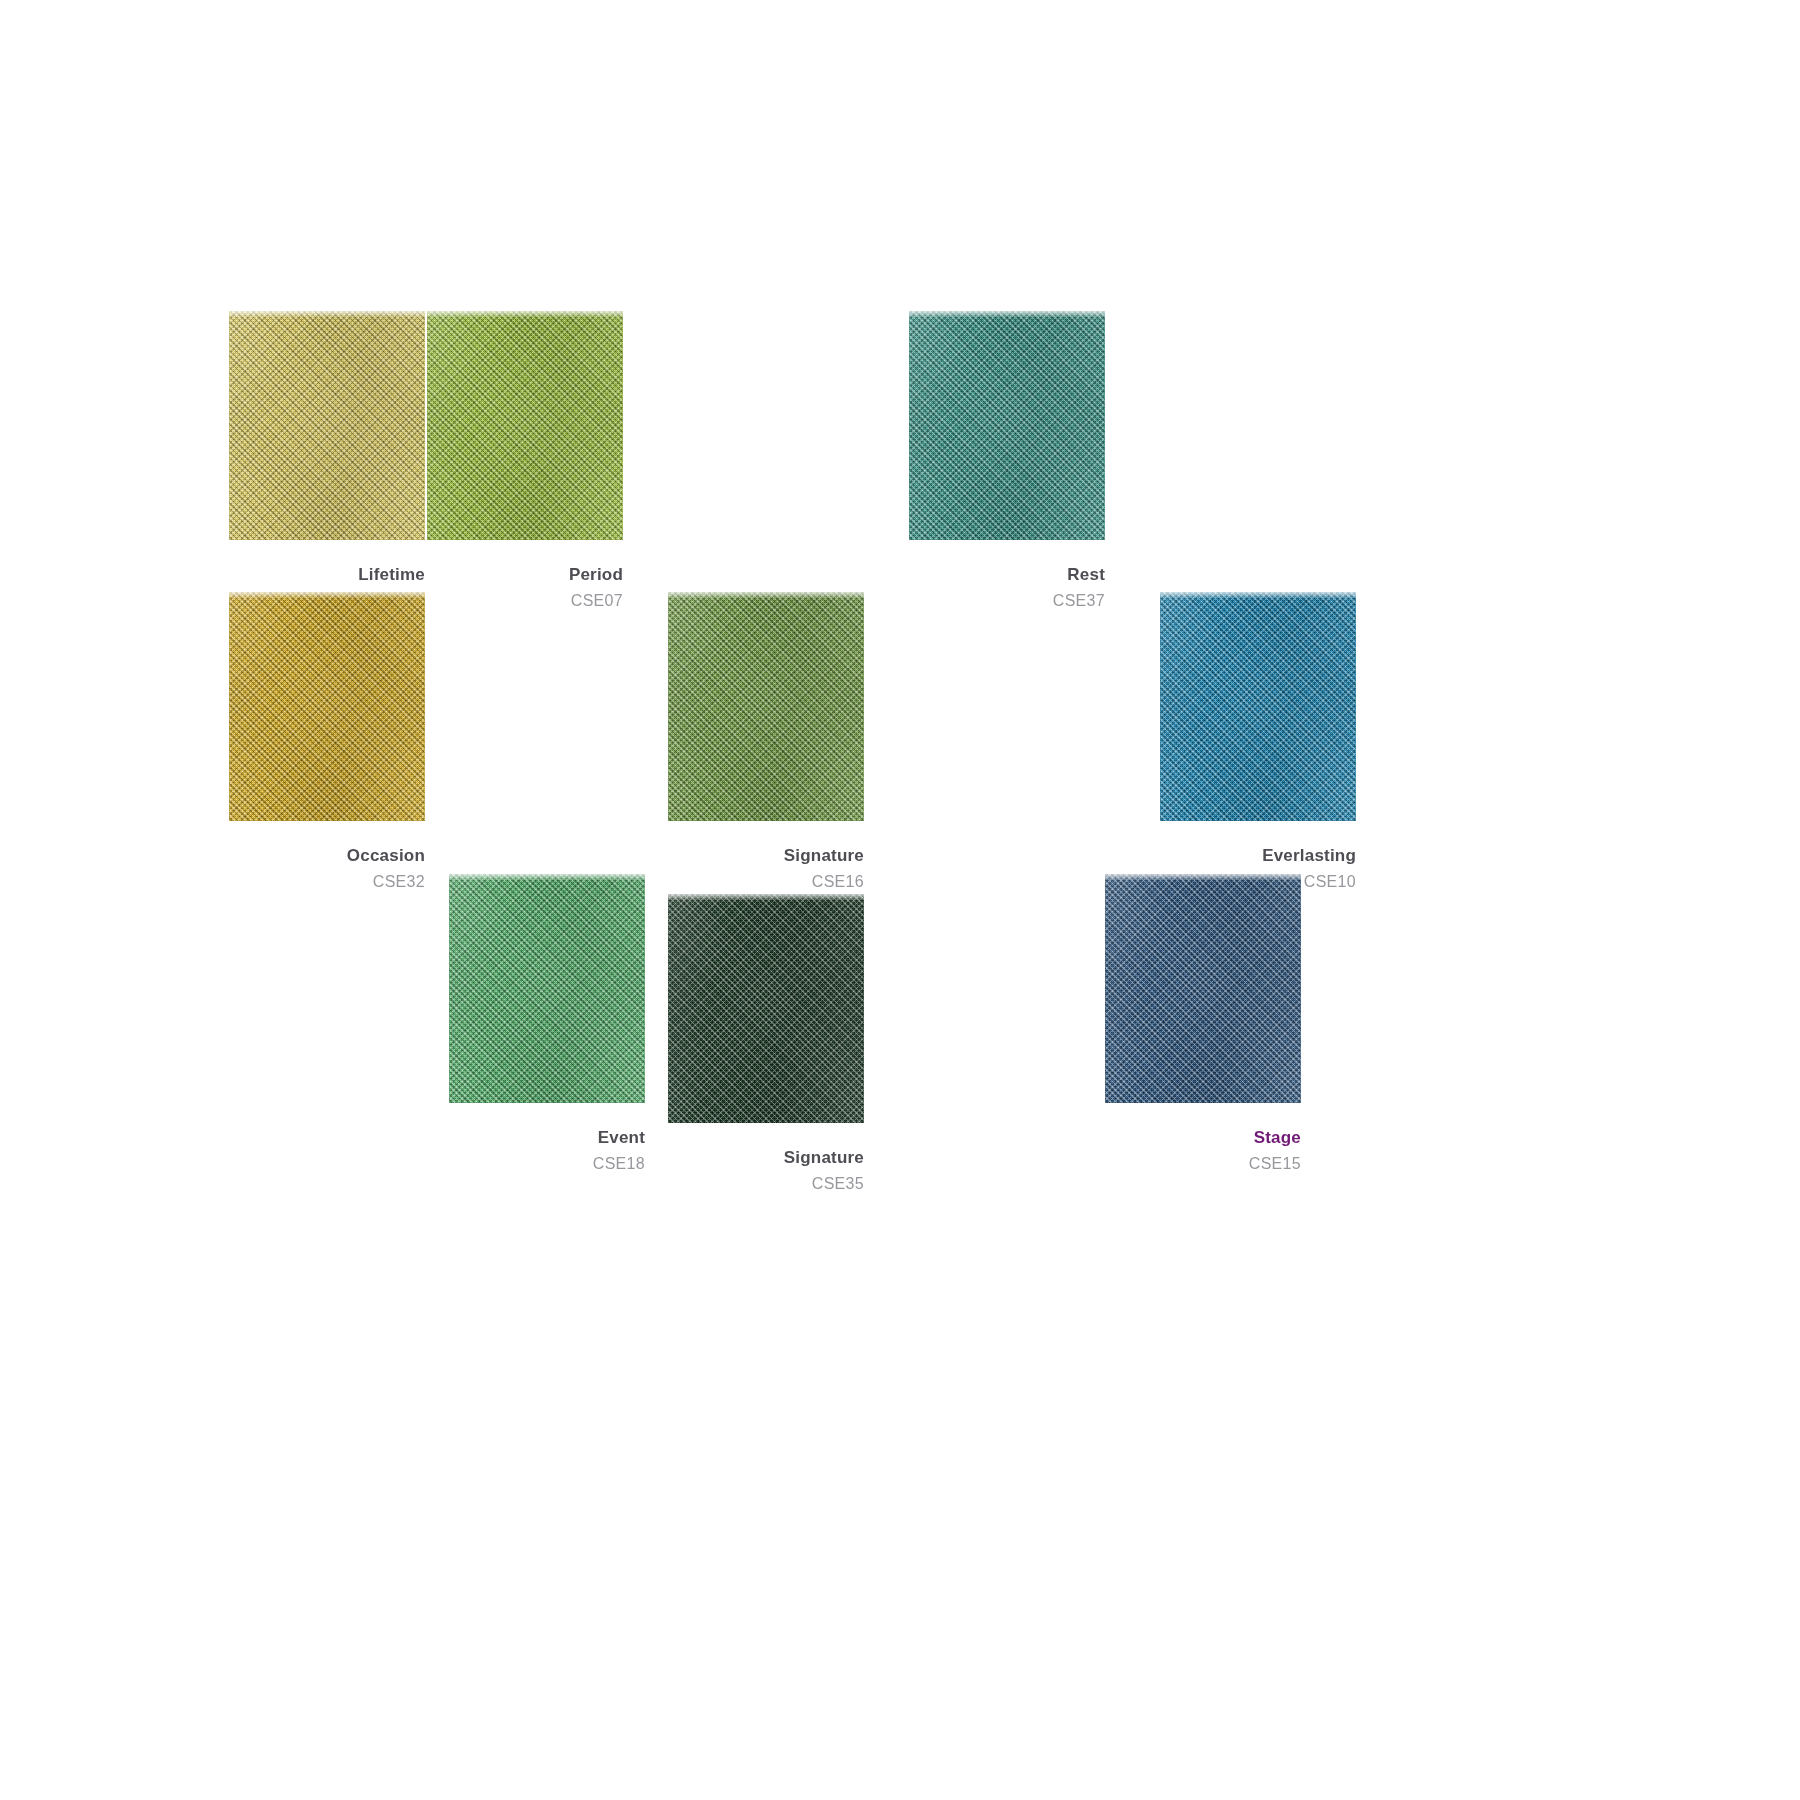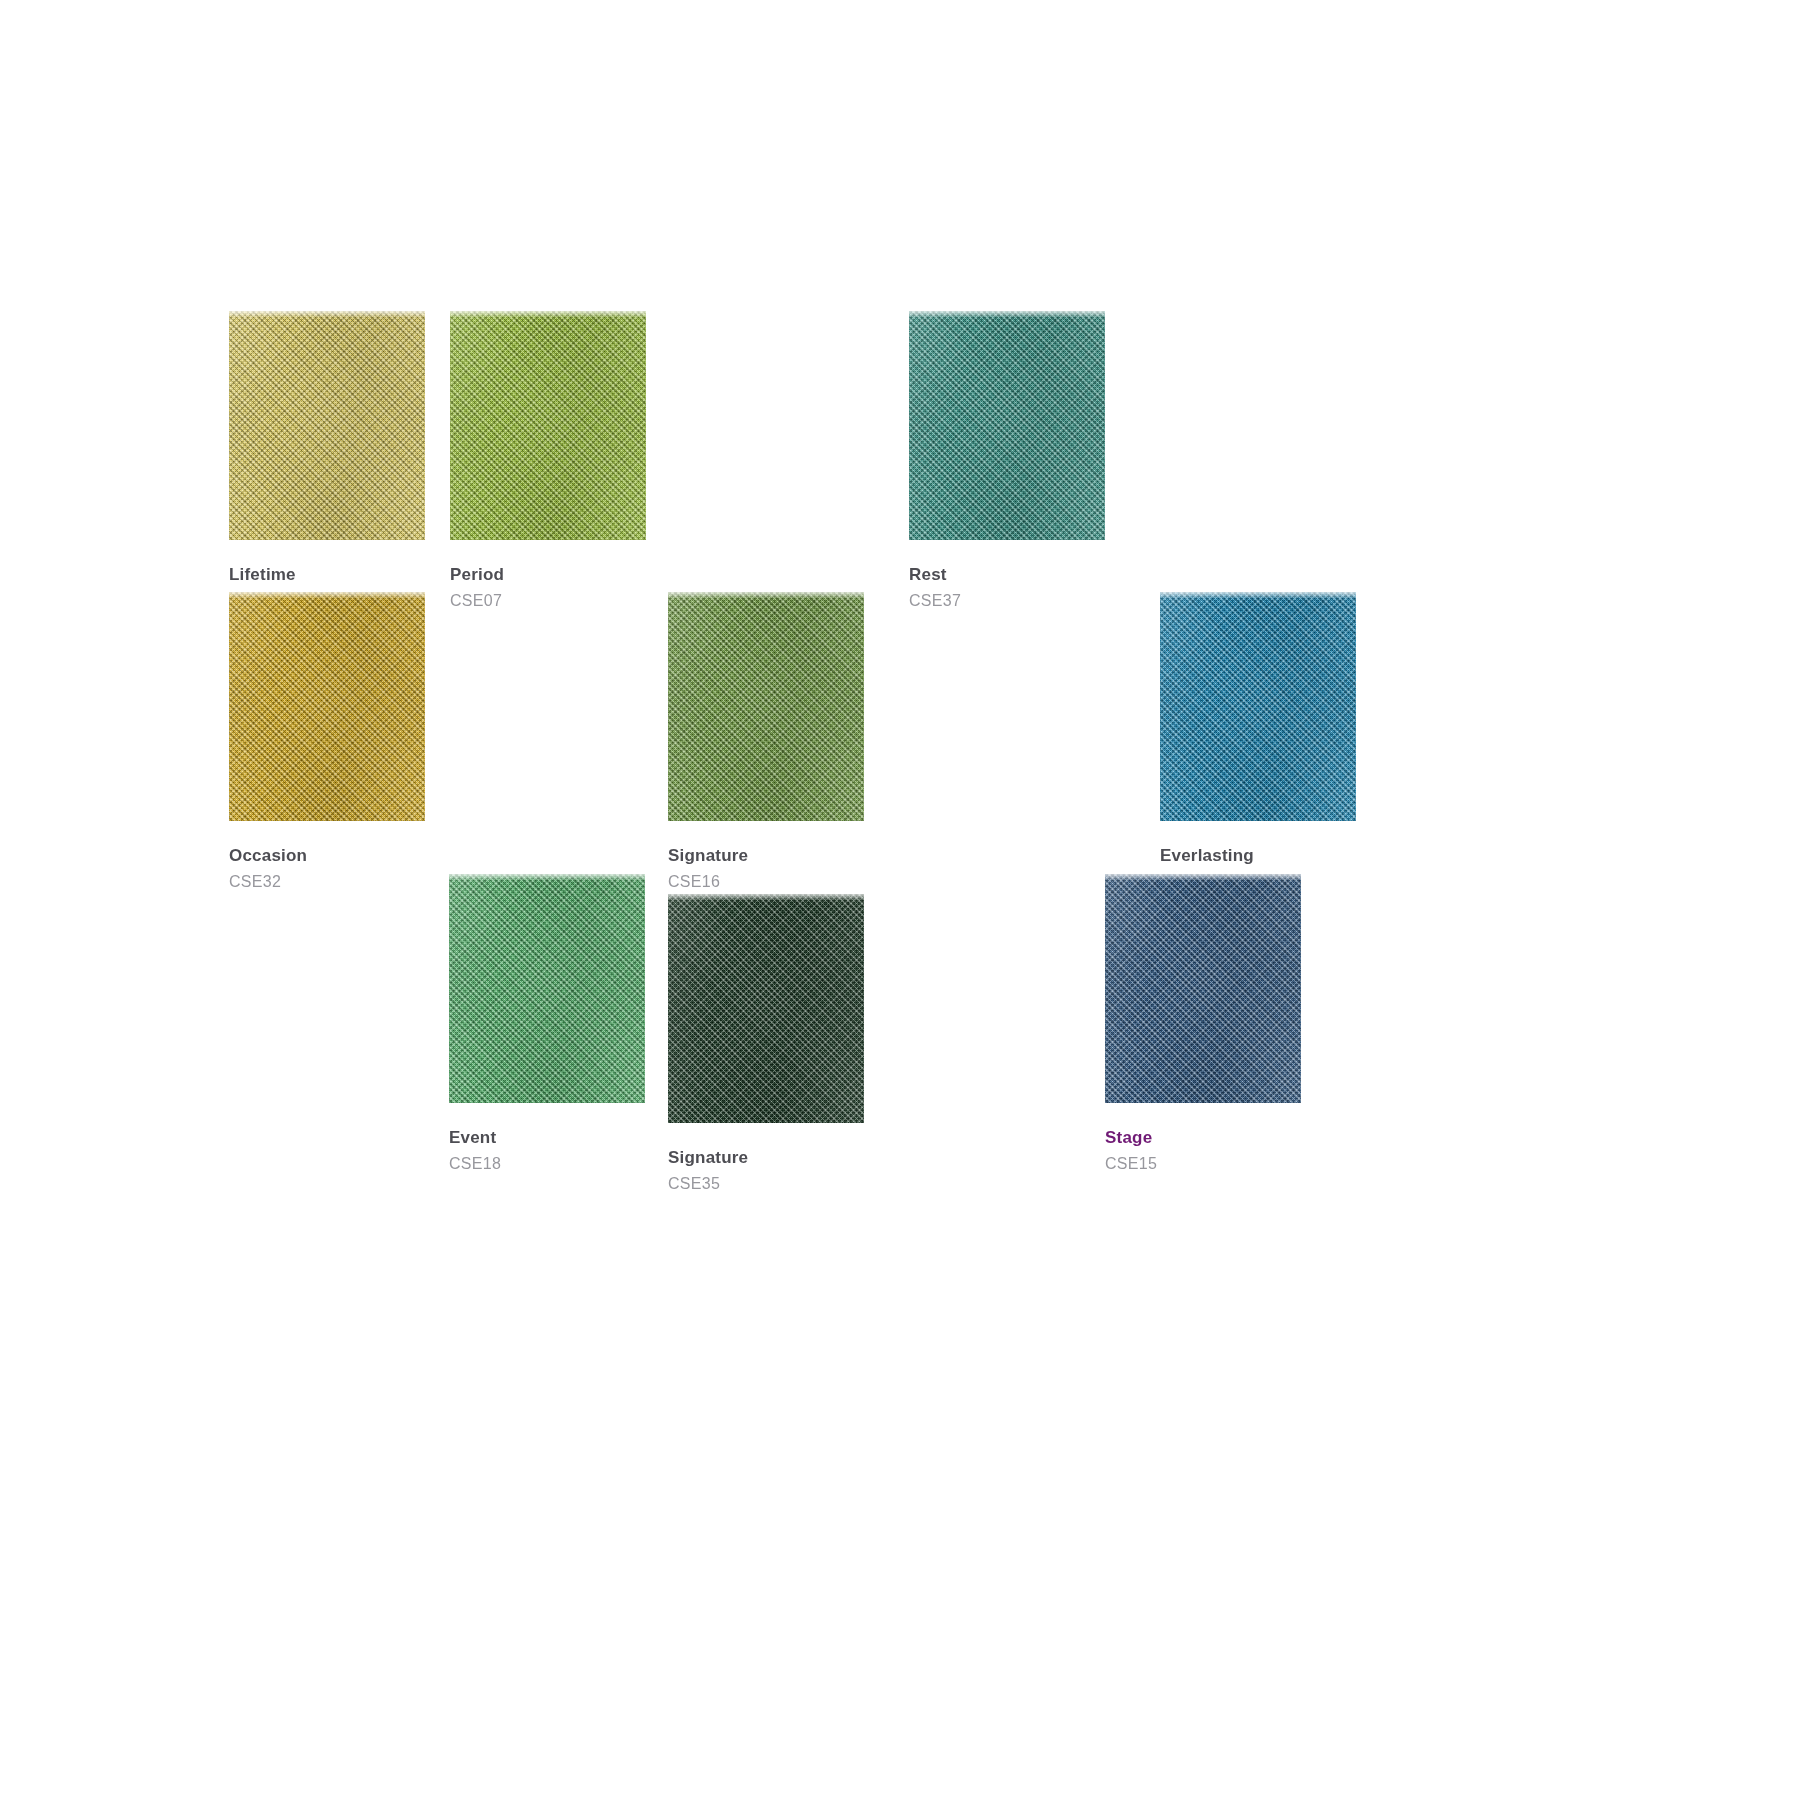"Lifetime" #board { text-align: none -> right }
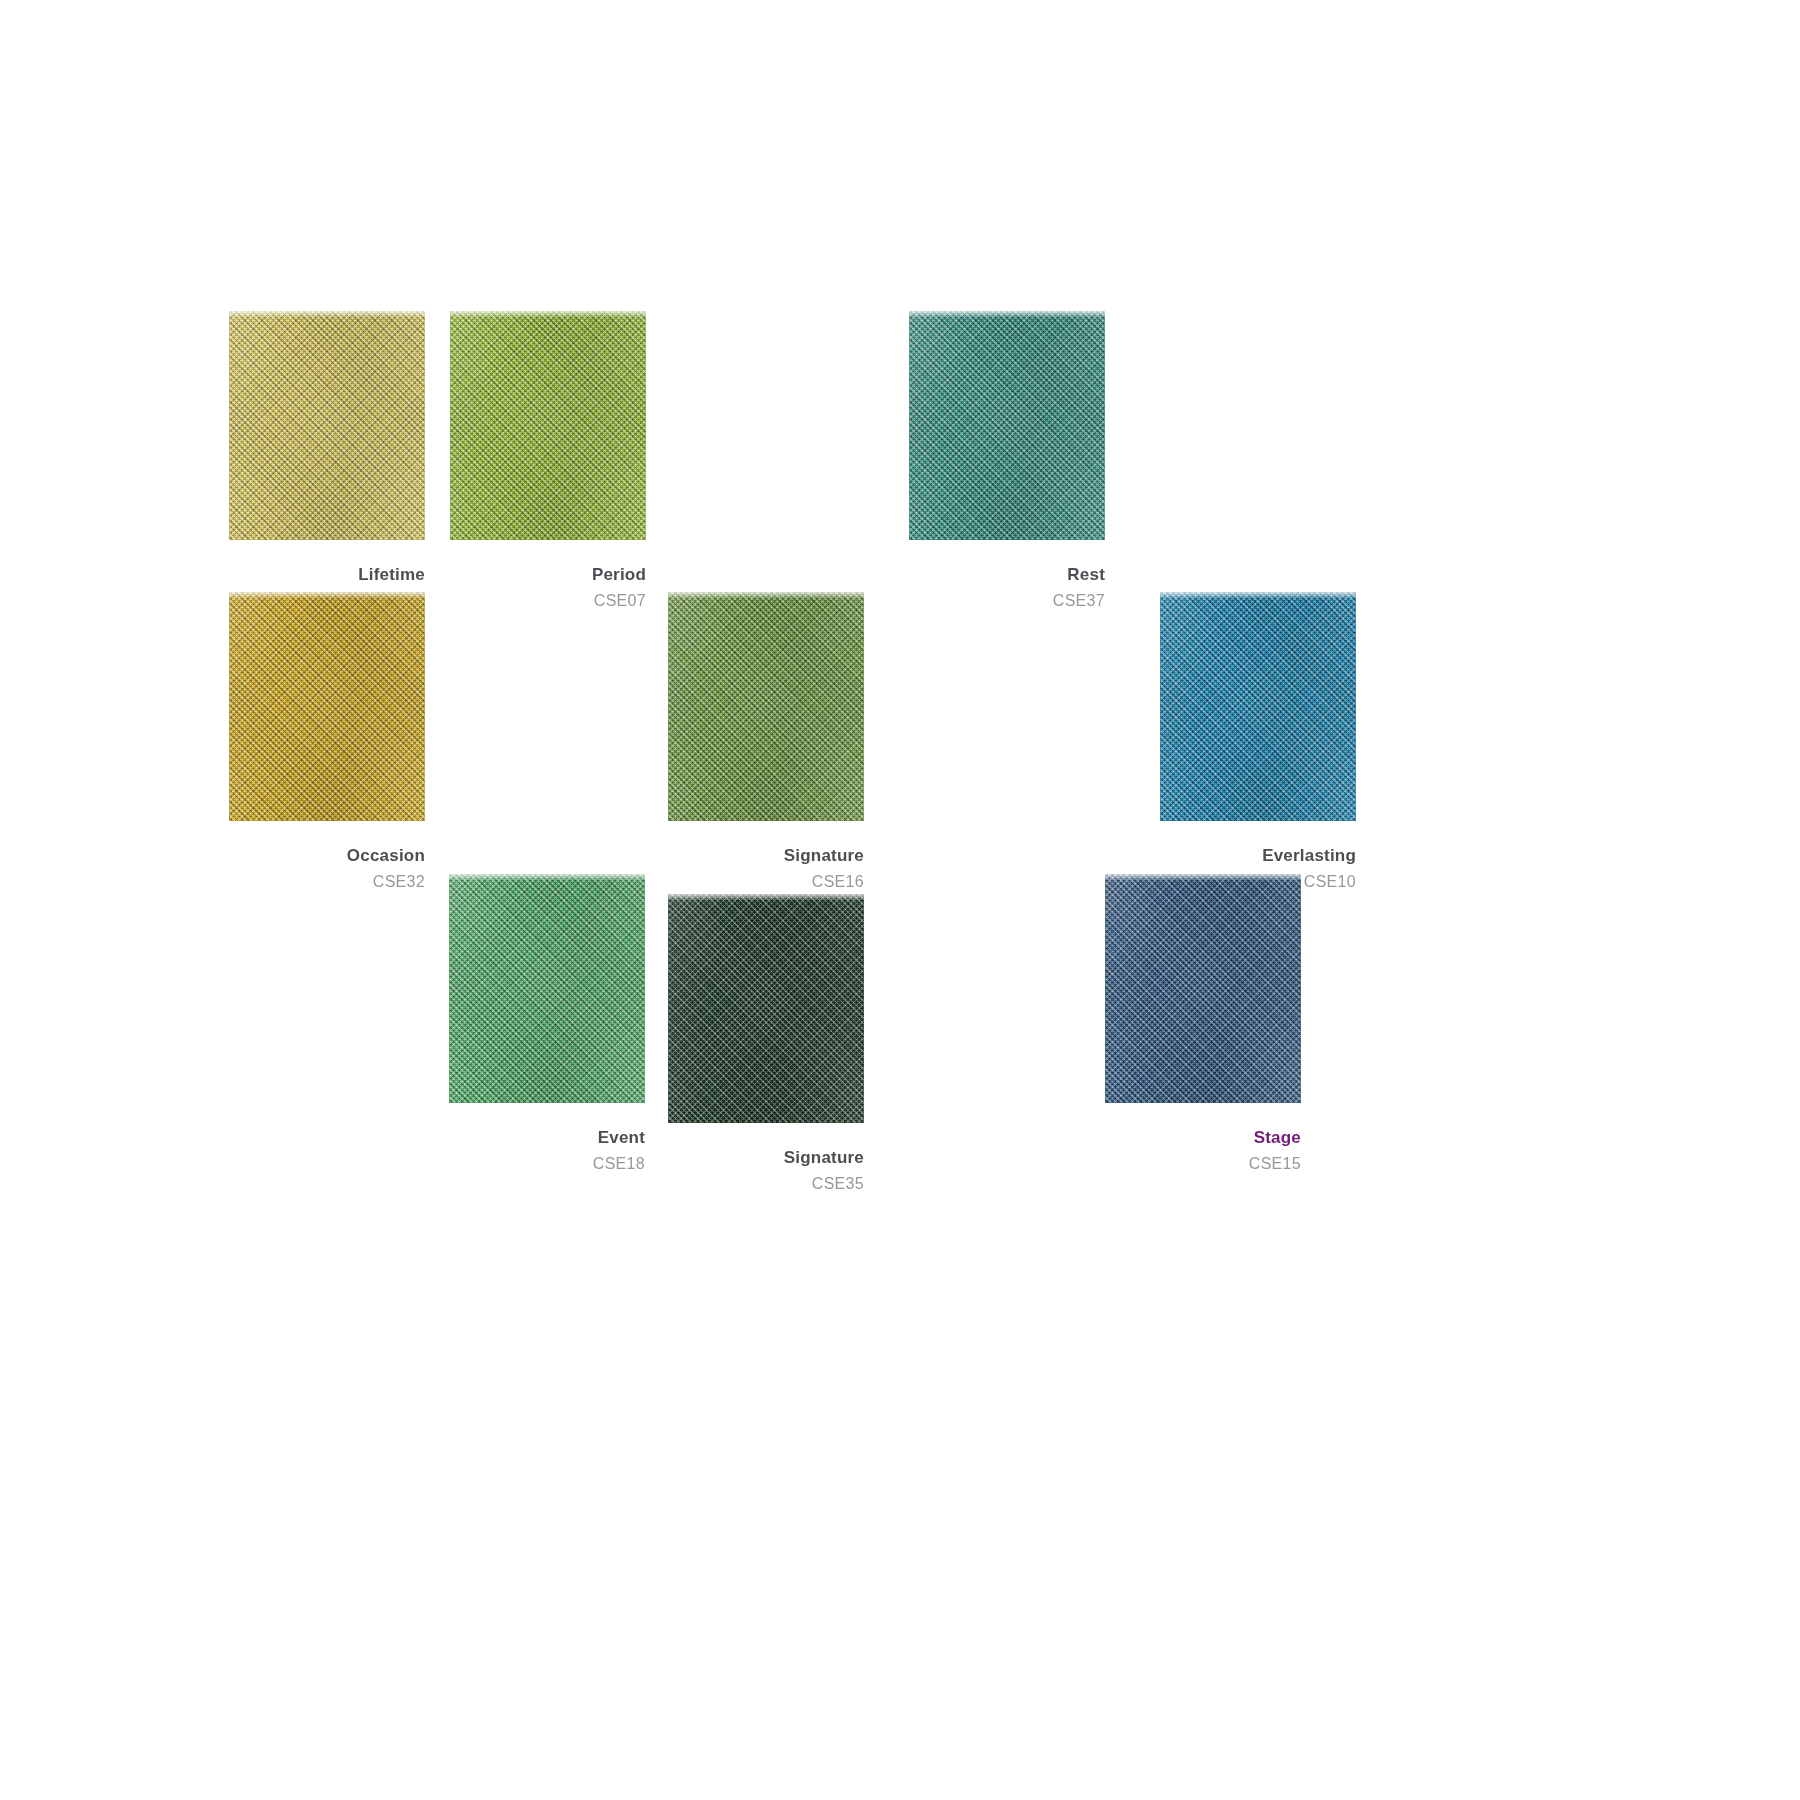"Period" div.swatch-cell { left: 450px -> 427px }
